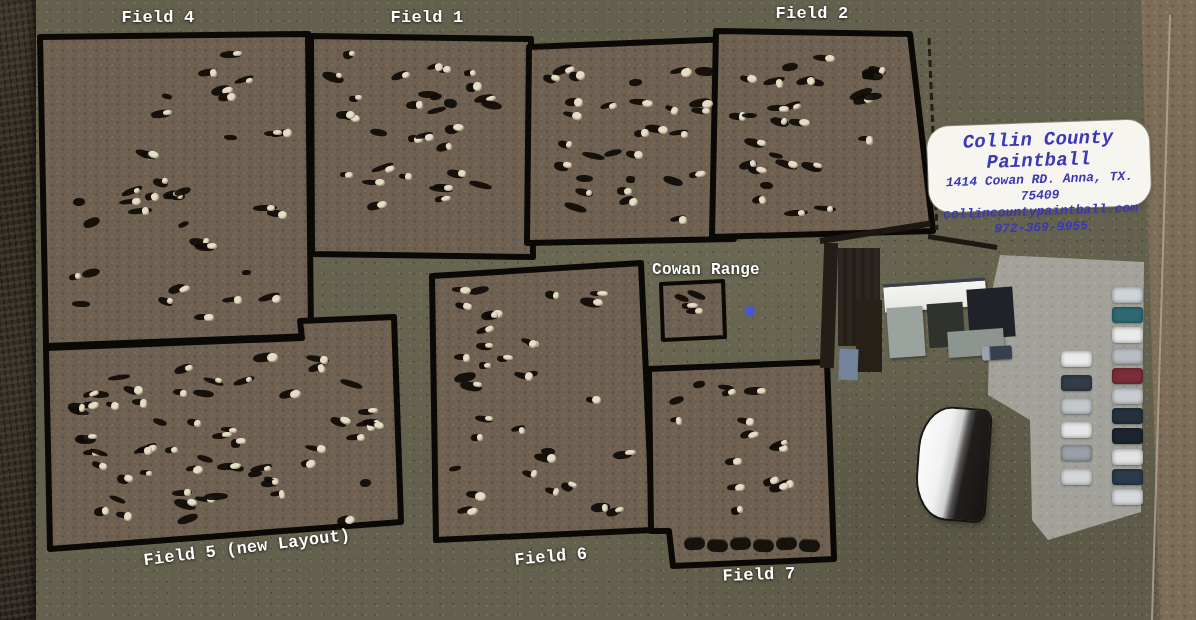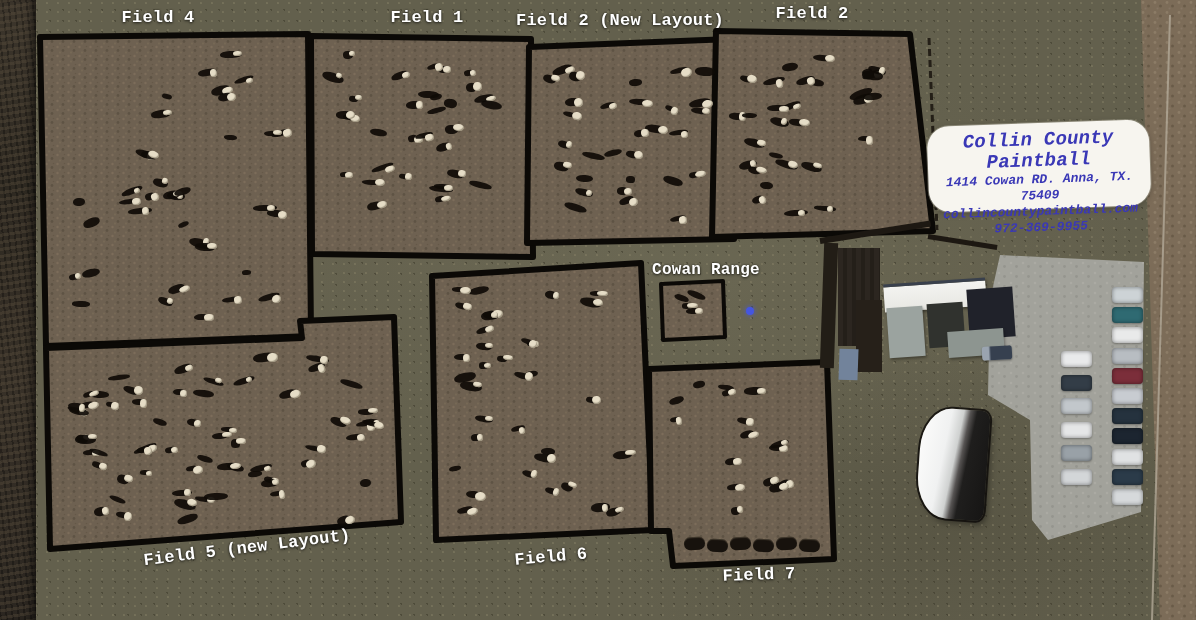"Field 2 (New Layout)" div.lbl { html: <div>Field 2 (New Layout)</div> -> none }
